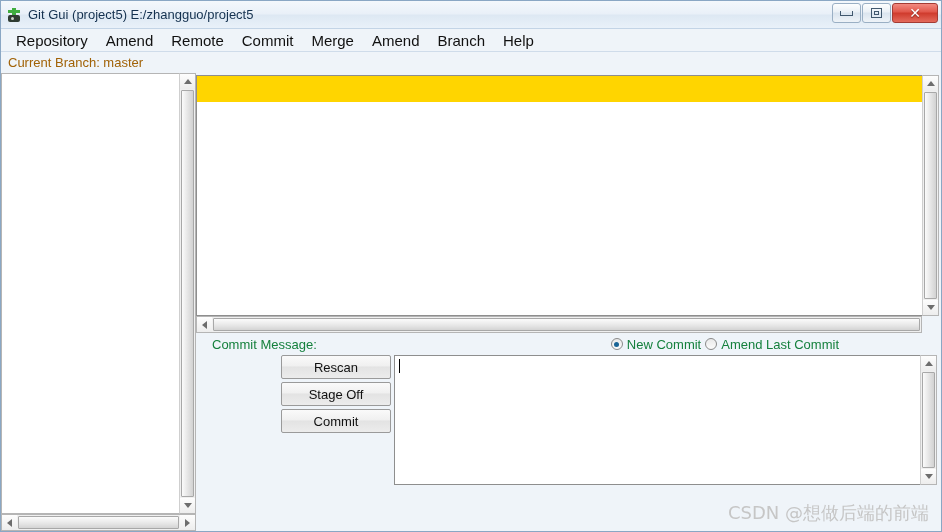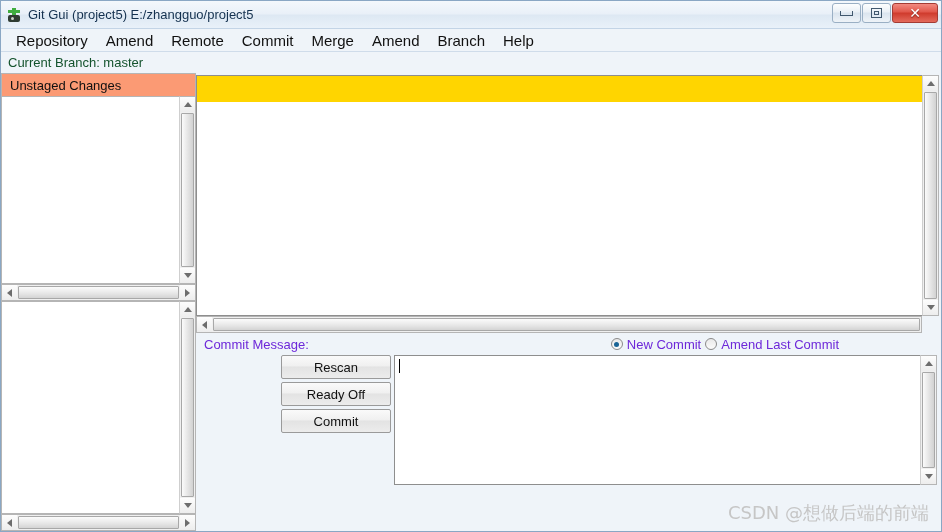"Current Branch: master" .branchbar { color: #14532d -> #a16207 }
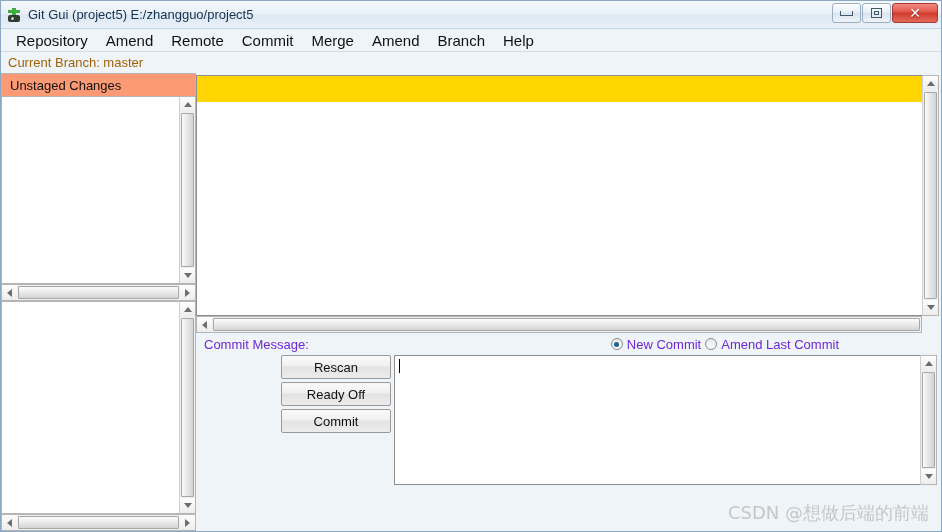"Unstaged Changes" div.filelist-wrap { html: <div> <div>Unstaged Changes</div> <div> <div></div> <div> <div> <span></span> </div> <div></div> <div> <span></span> </div> </div> </div> <div> <div> <div> <span></span> </div> <div></div> <div> <span></span> </div> </div> </div> </div> -> none }
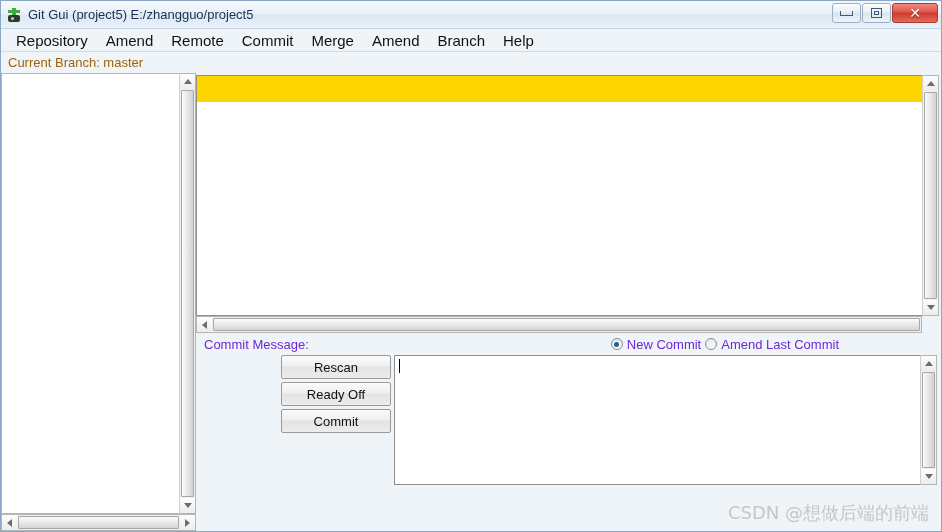"Commit Message:" .commit-head { color: #6d28d9 -> #15803d; margin-left: none -> 8px }
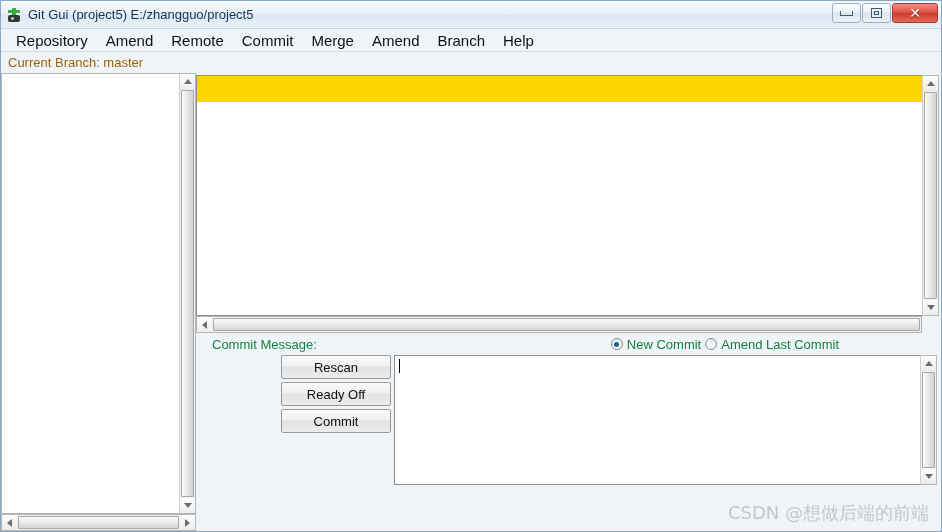"Ready Off" div.btn { text: Ready -> Stage }
